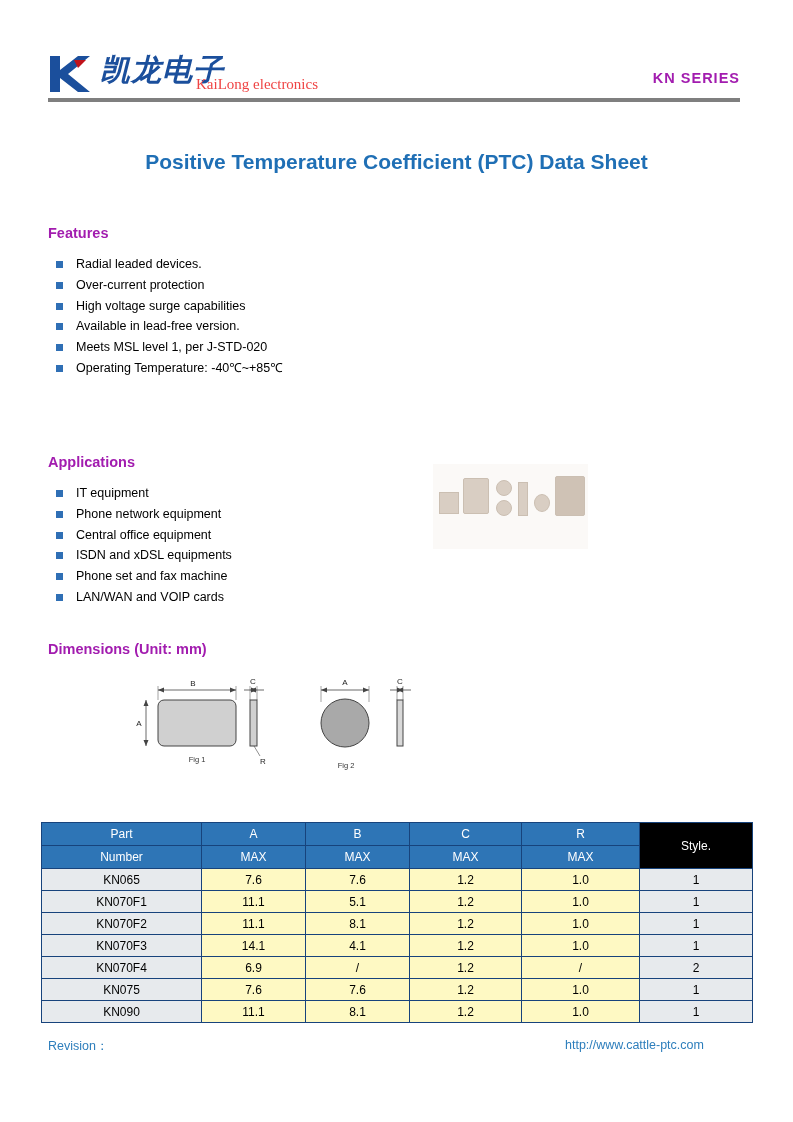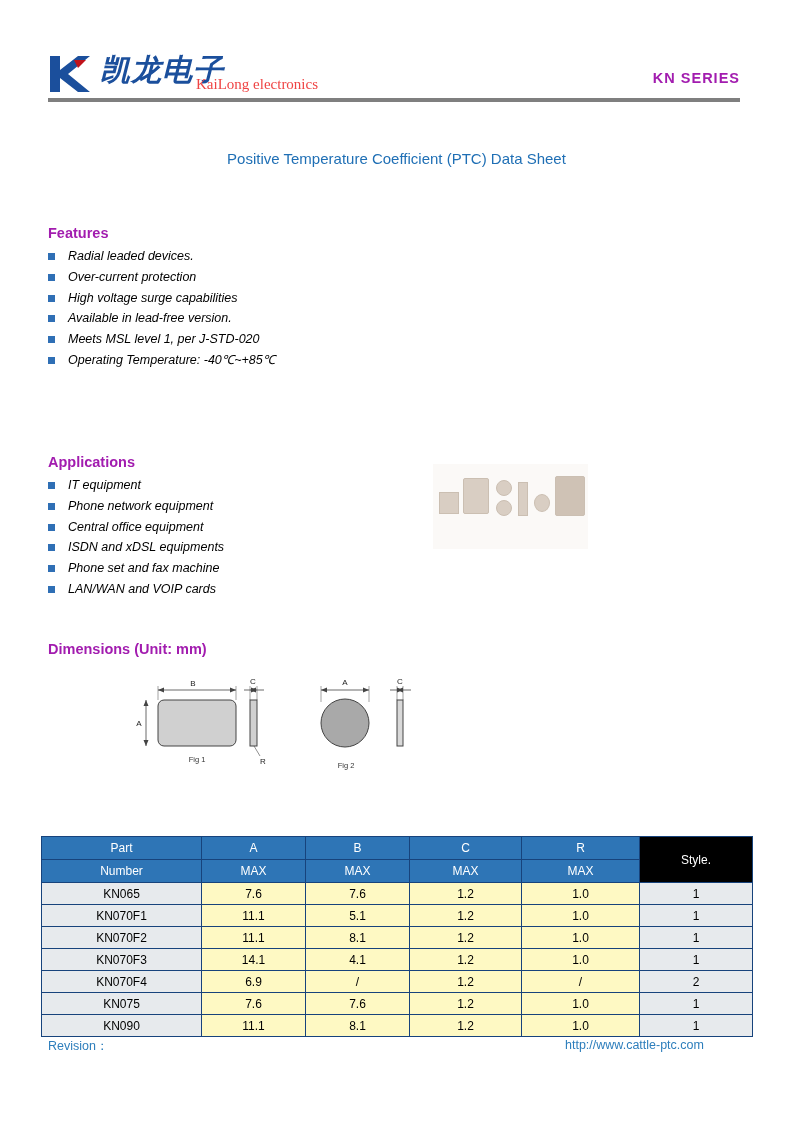"Positive Temperature Coefficient (PTC)" .doc-title { font-size: 15px -> 21px; font-weight: normal -> bold }
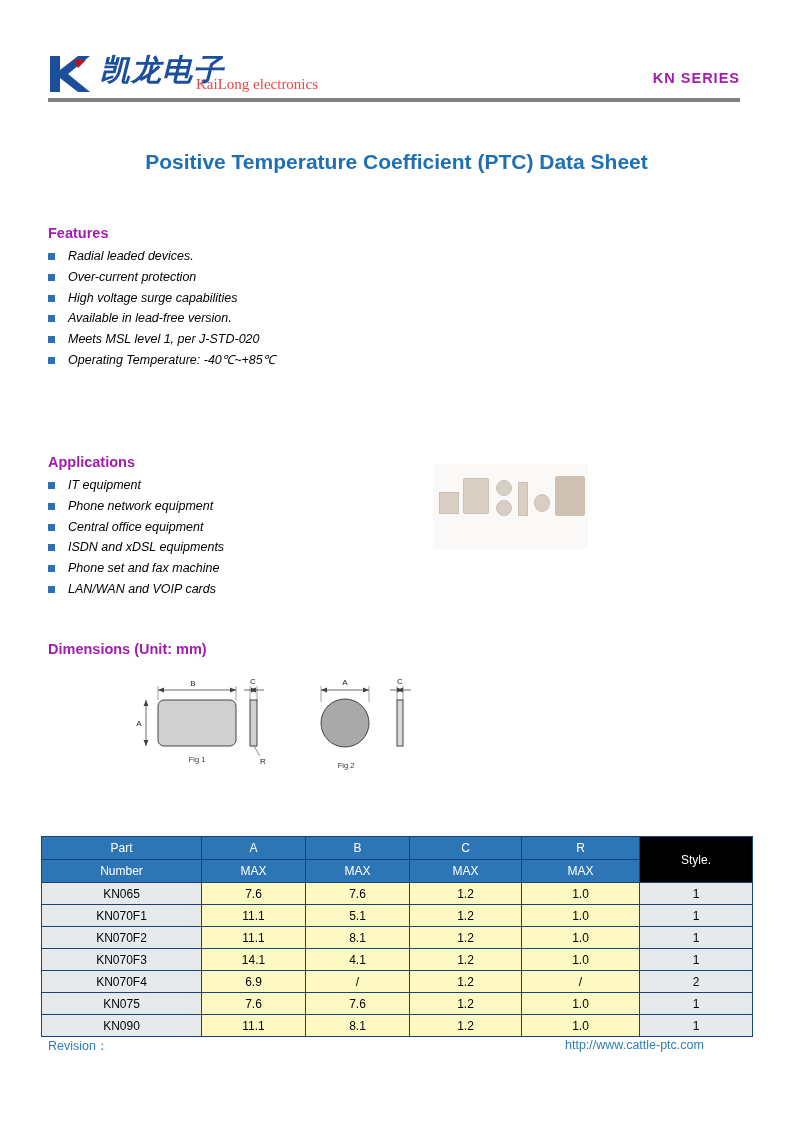"Radial leaded devices." .bullet-list { font-style: italic -> none; margin: 0 -> 8px }
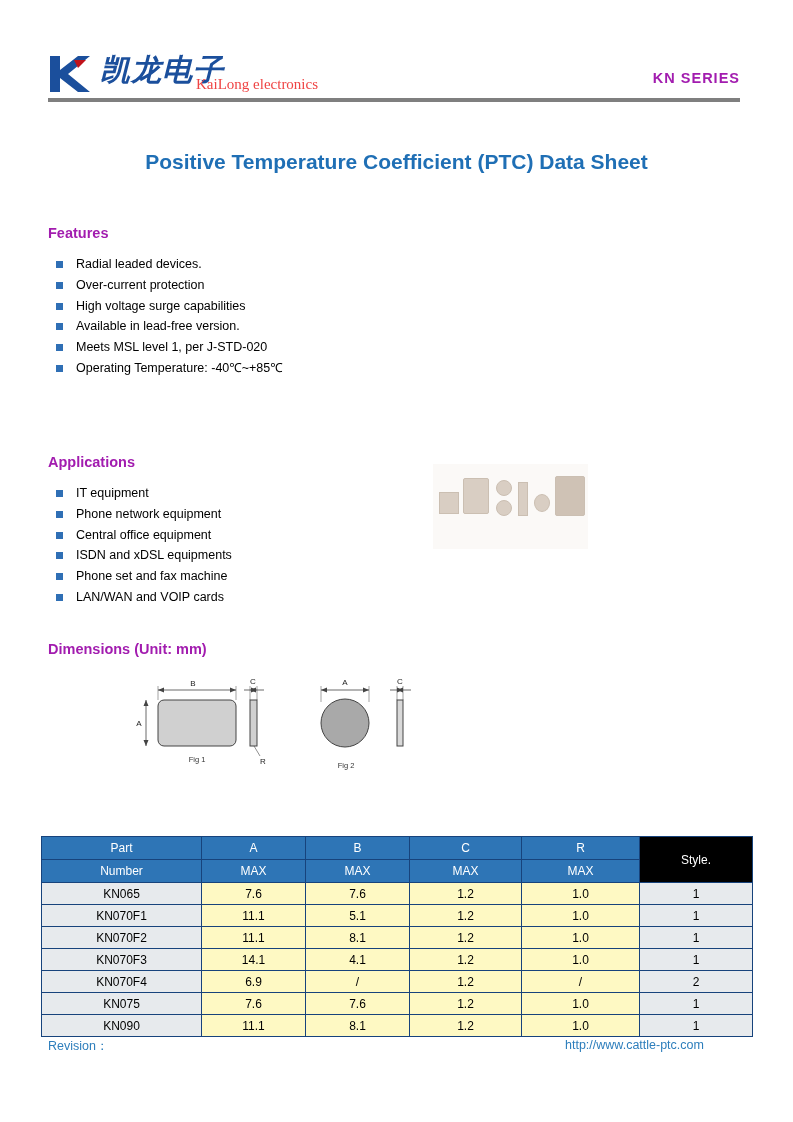"Part" .table-wrap { margin-top: 14px -> none }
